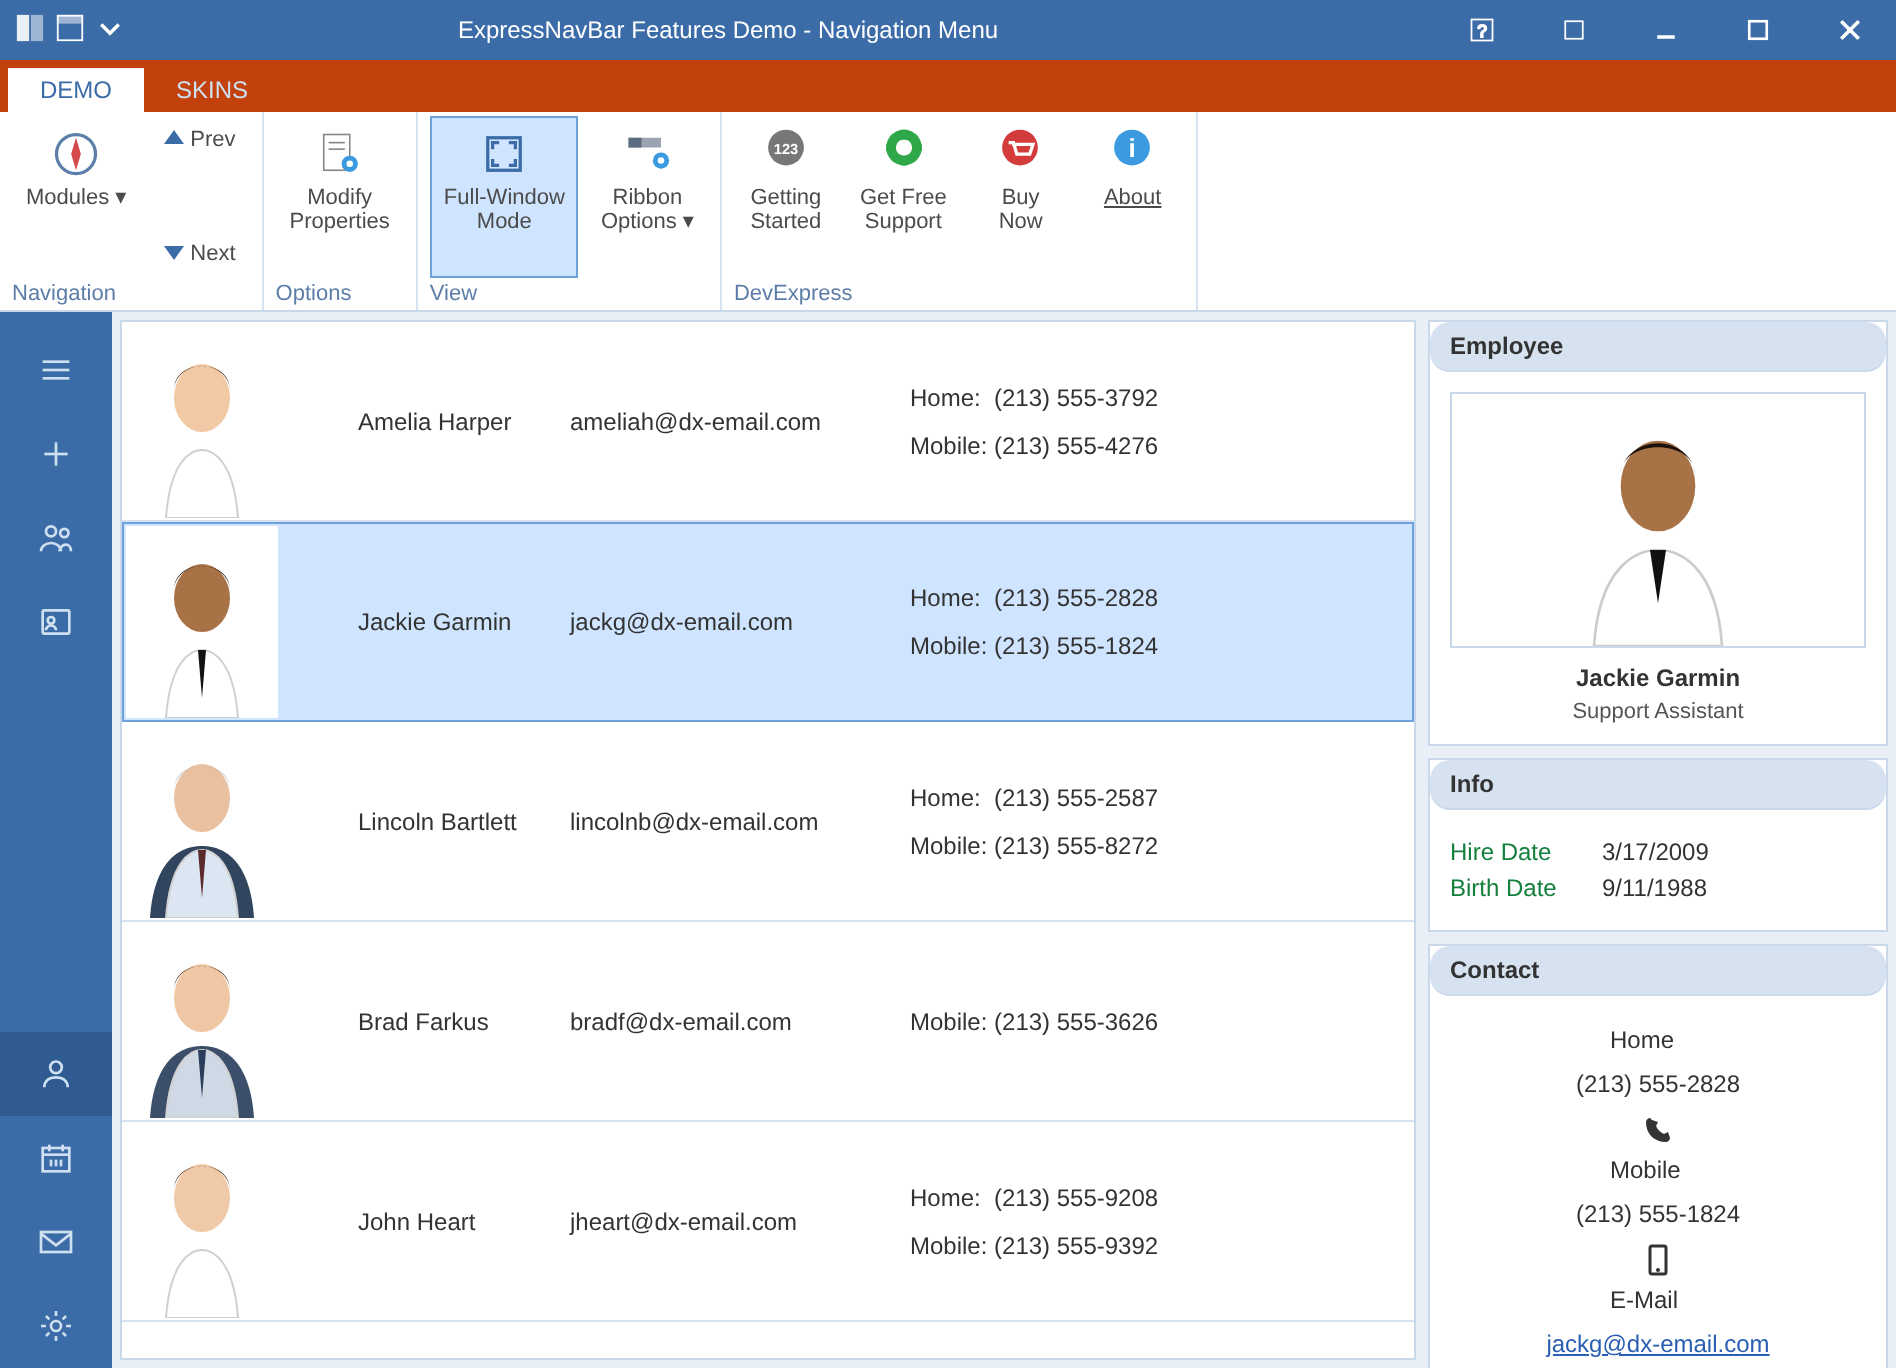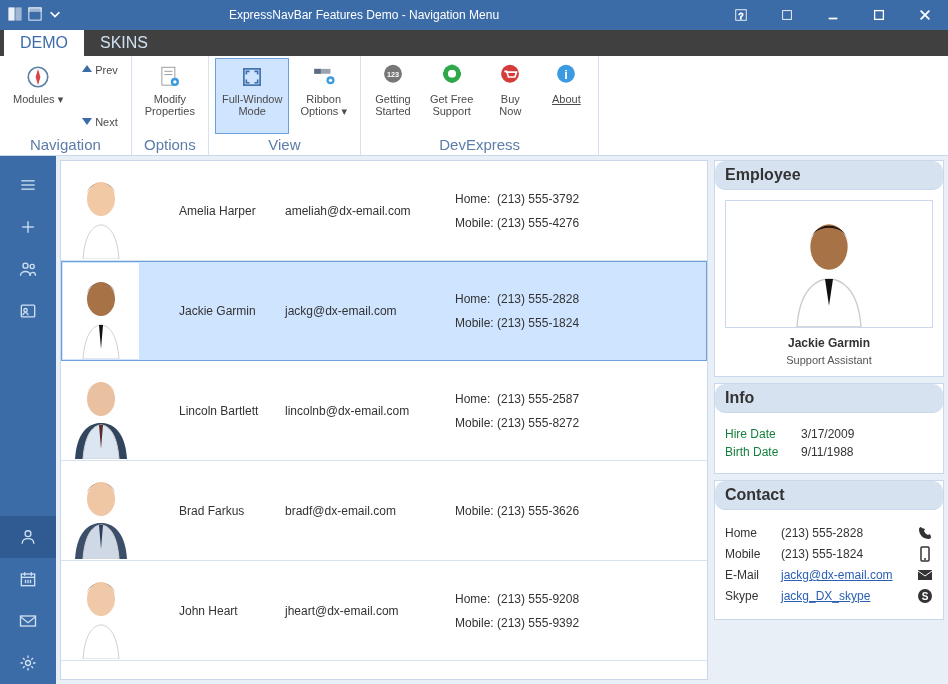"DEMO" .tabs { background: #404040 -> #c2410c; font-size: 16px -> 12px }
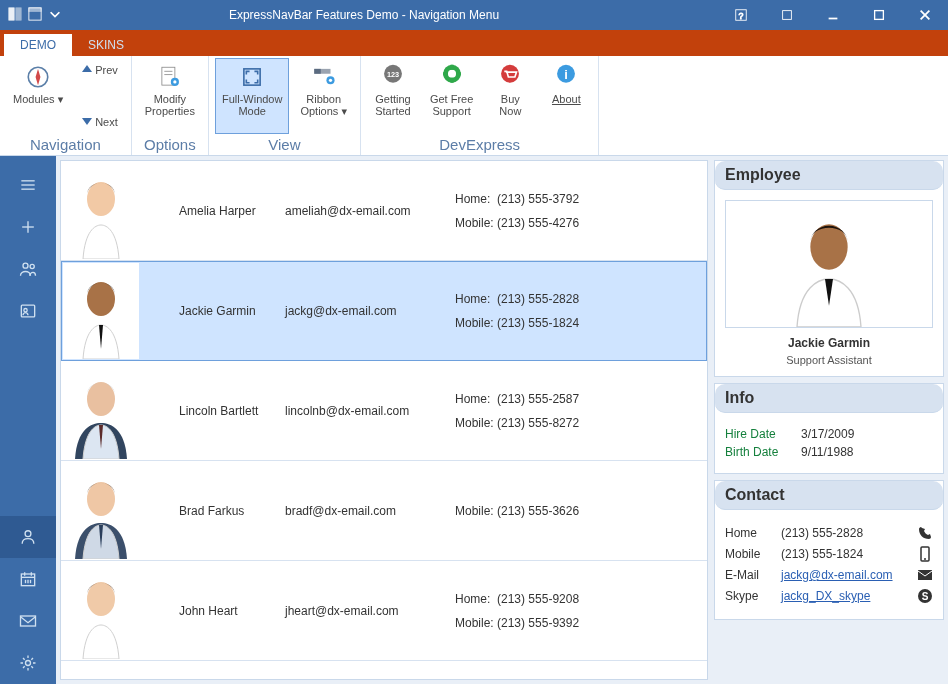"Navigation" .rgroup .caption { font-size: 15px -> 11px; text-align: center -> none }
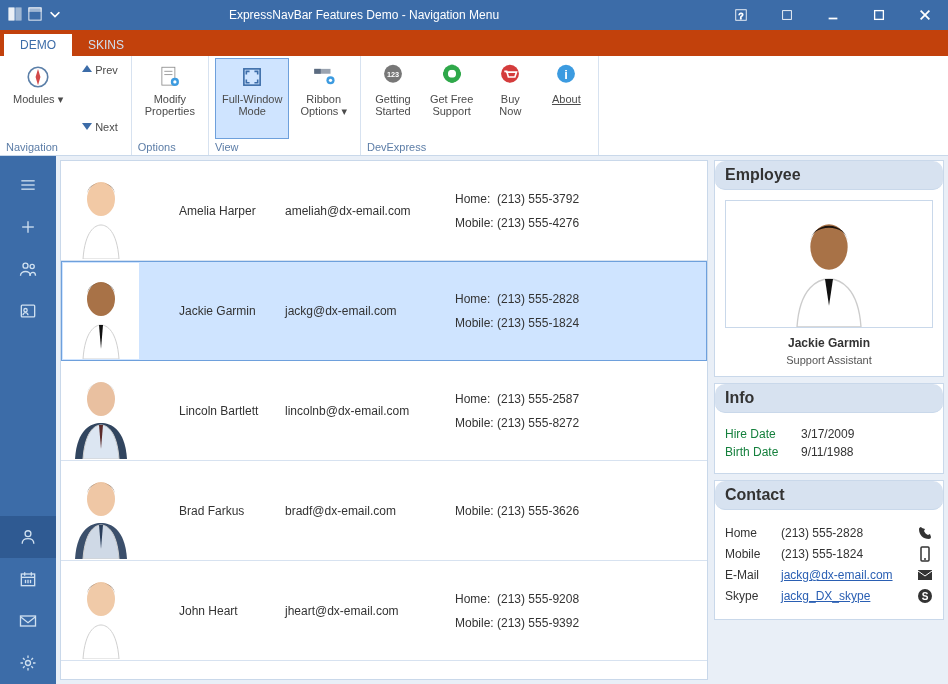"Employee" .panel-h { font-size: 16px -> 12px }
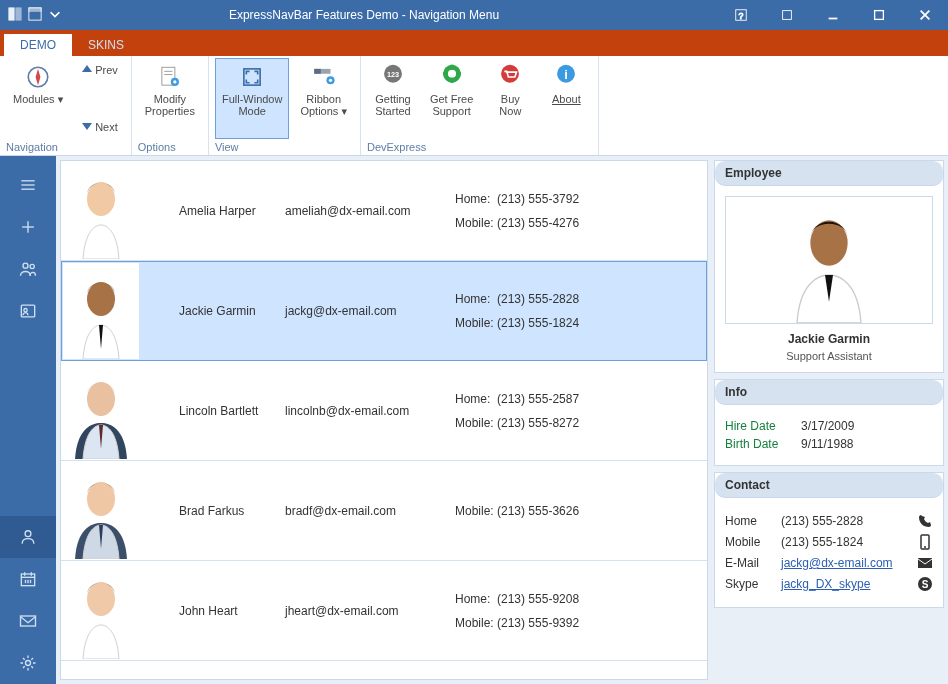"Home" .contact-row { flex-direction: none -> column }
